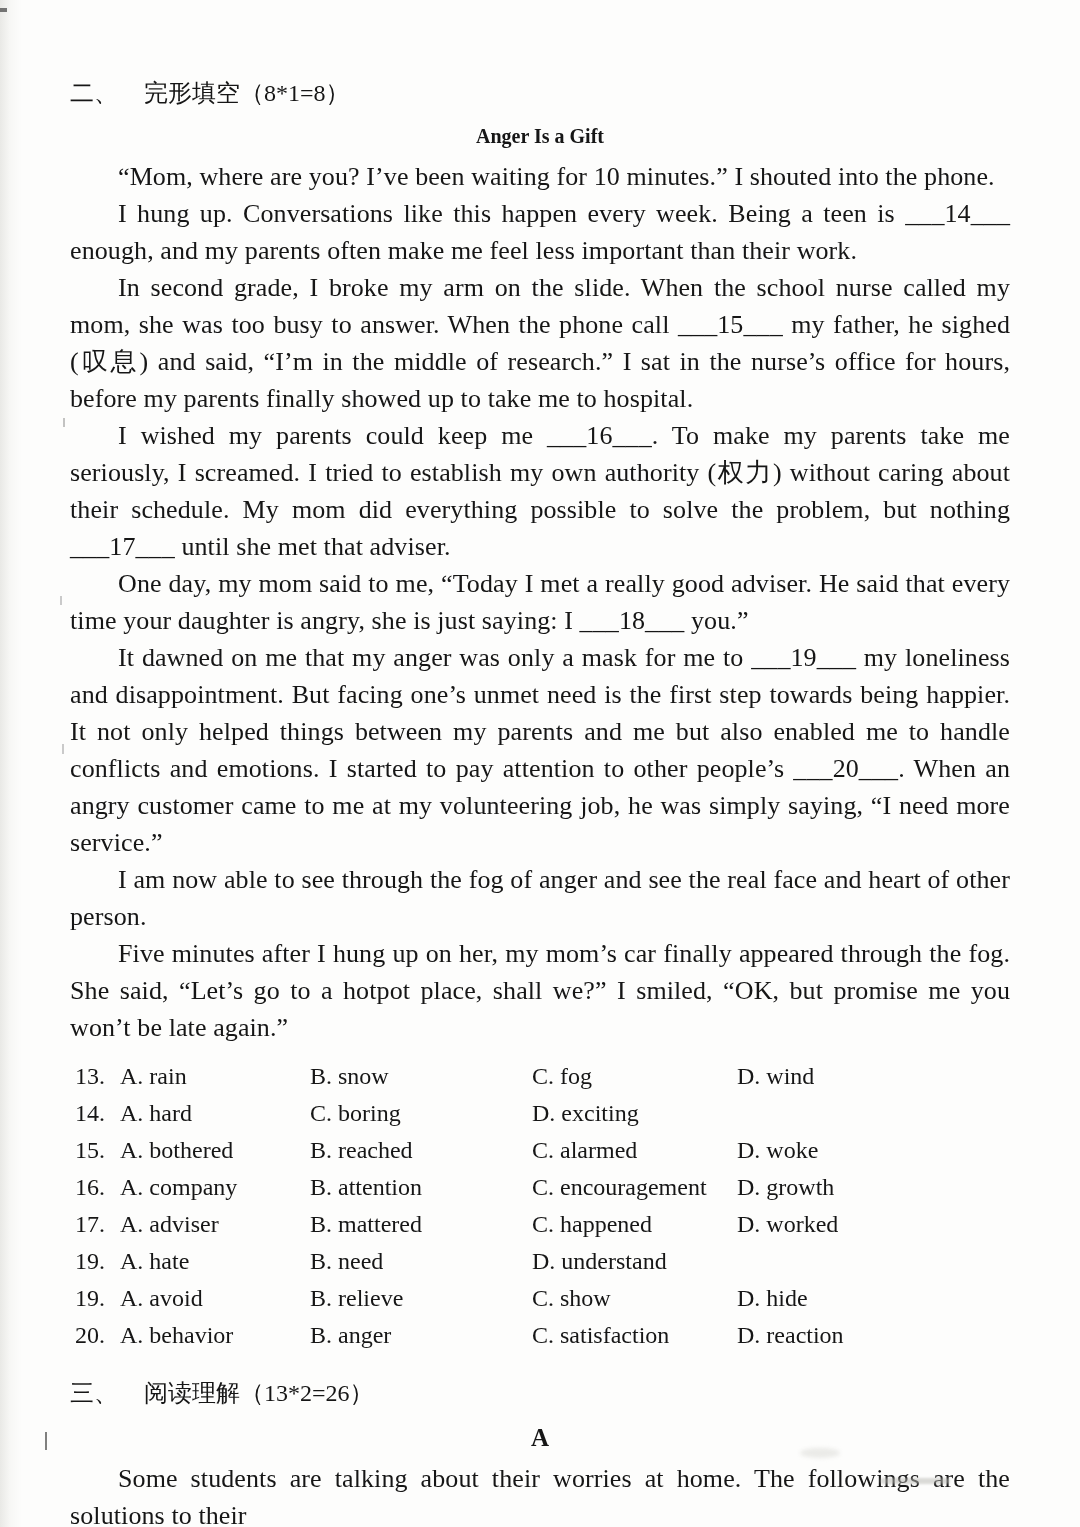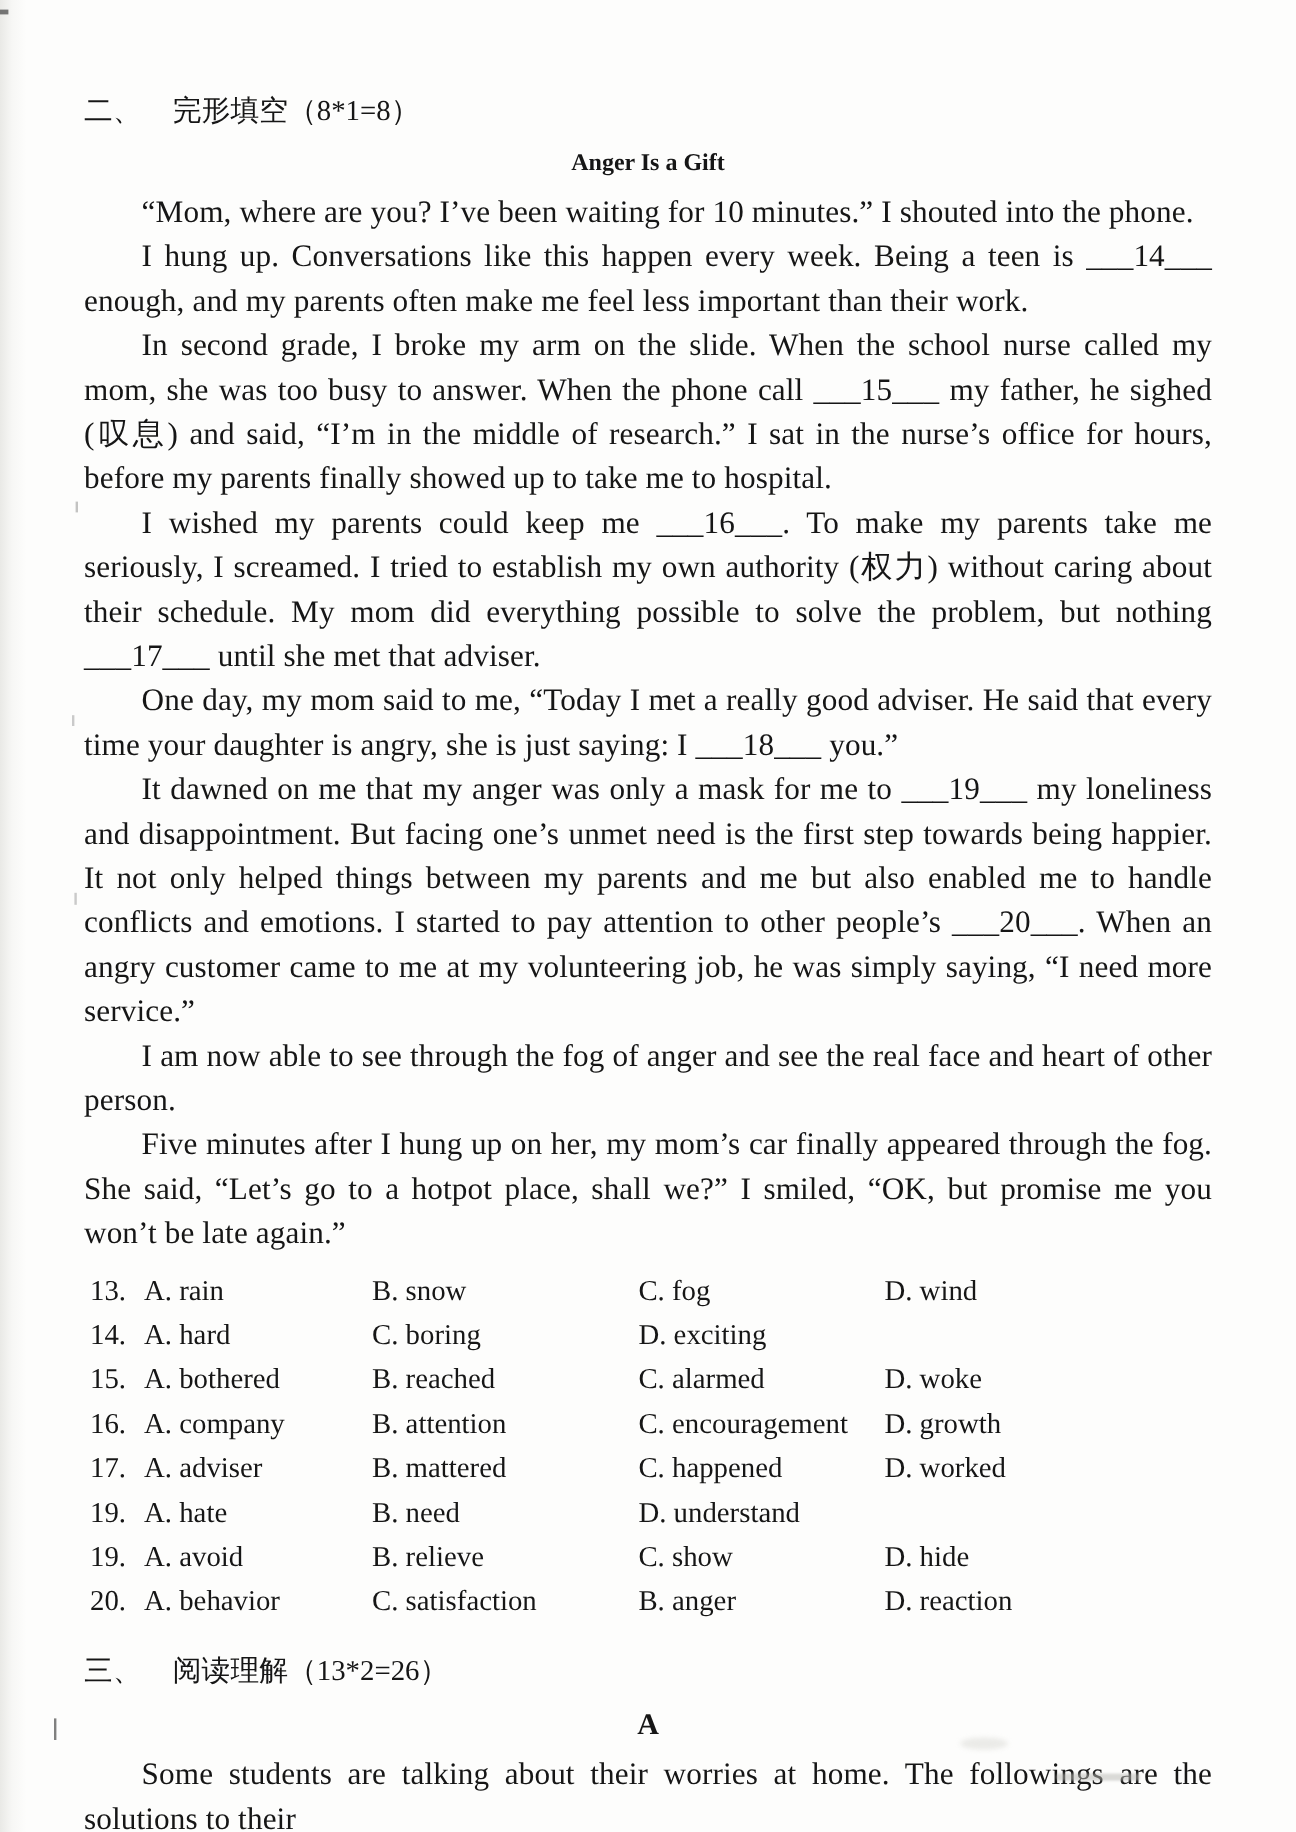"C. satisfaction" span { order: before "B. anger" -> after "B. anger" }
